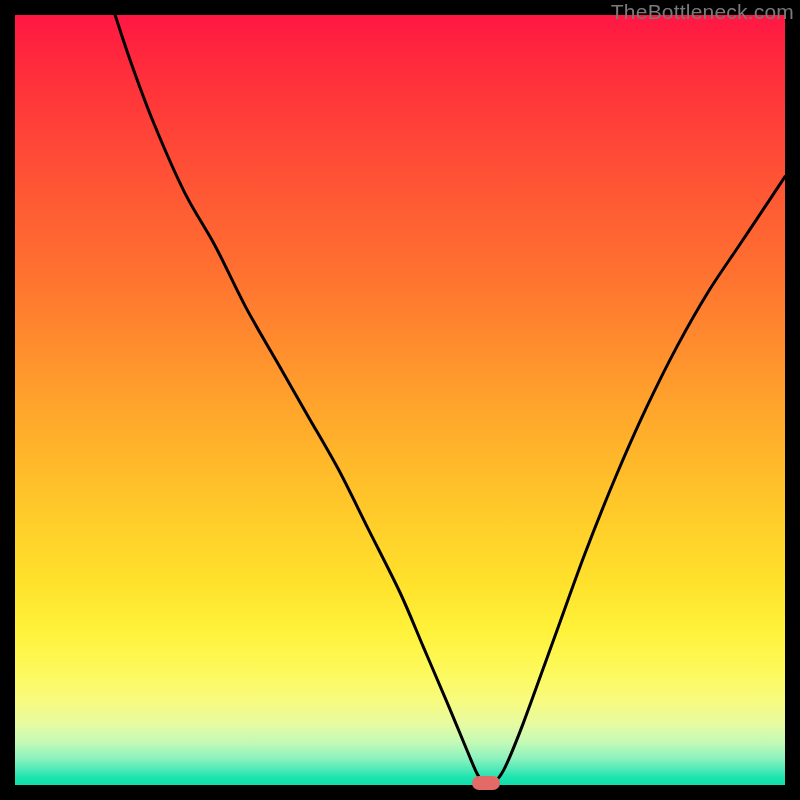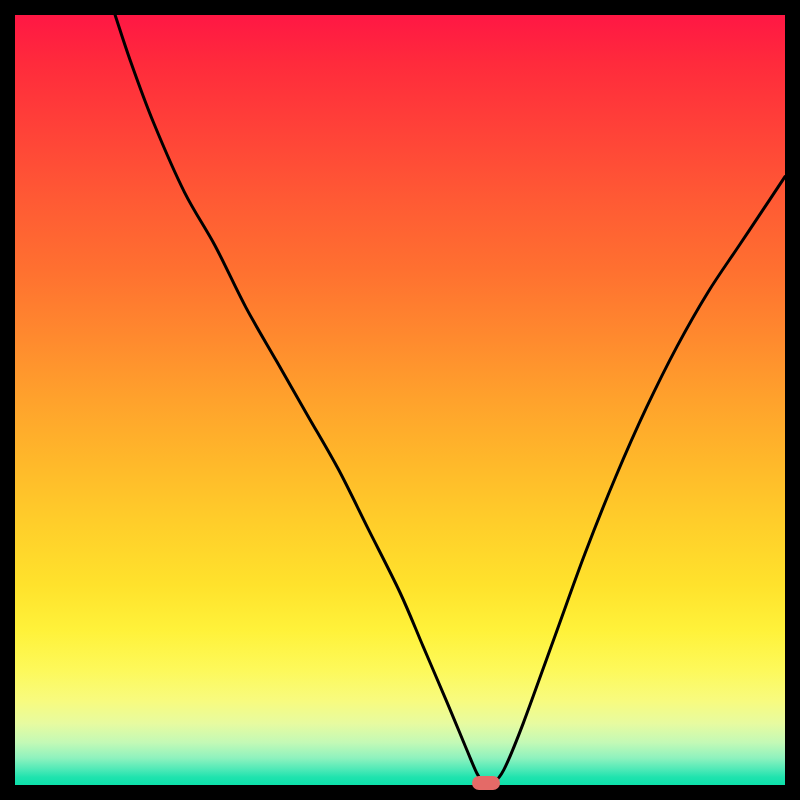"TheBottleneck.com" div.watermark { html: none -> <div>TheBottleneck.com</div> }
